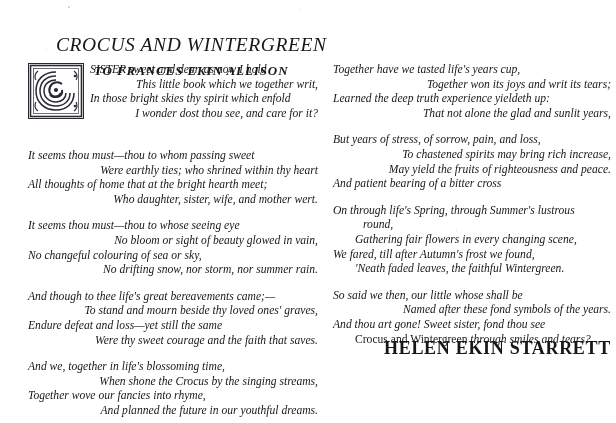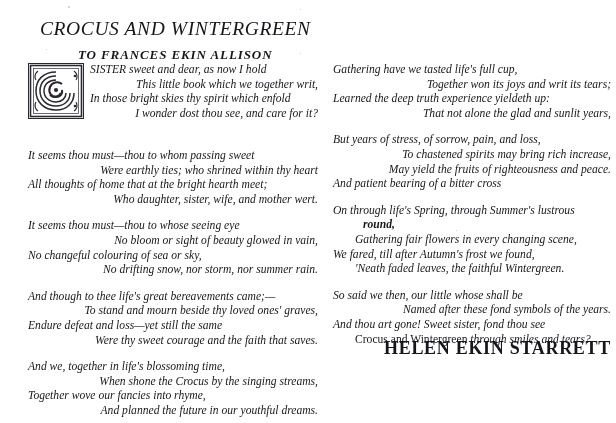"CROCUS AND WINTERGREEN" .page { padding: 0 -> 16px }
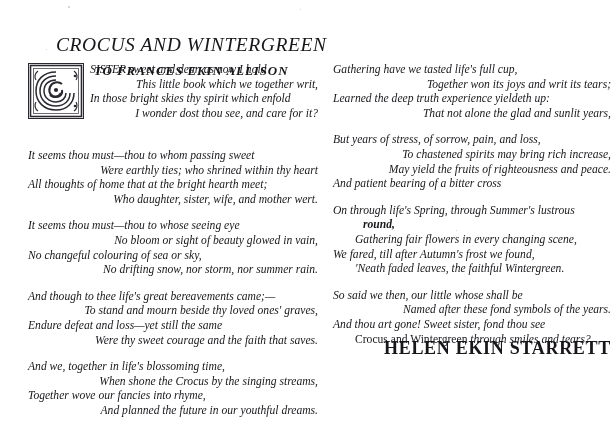"Gathering have we tasted life's" div.line { text: Gathering have we tasted life's full -> Together have we tasted life's years }
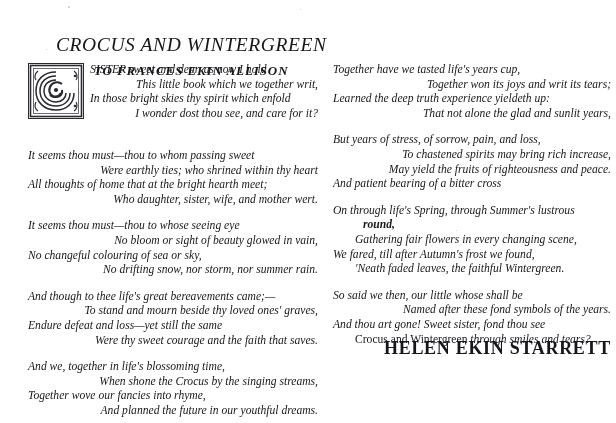"round," .line.ind2 { font-weight: bold -> none }
